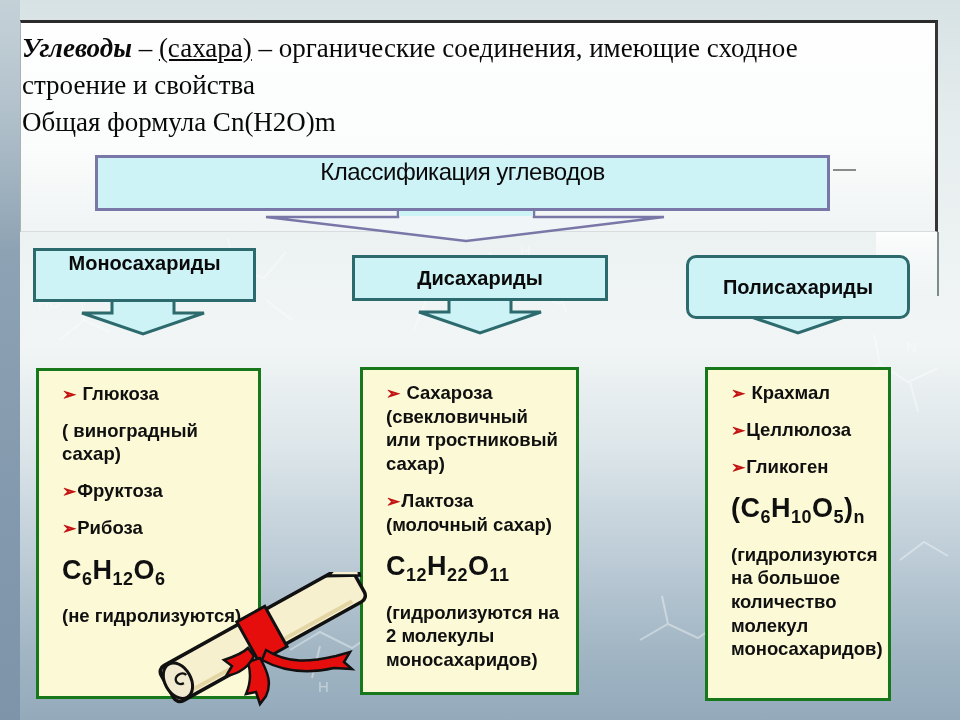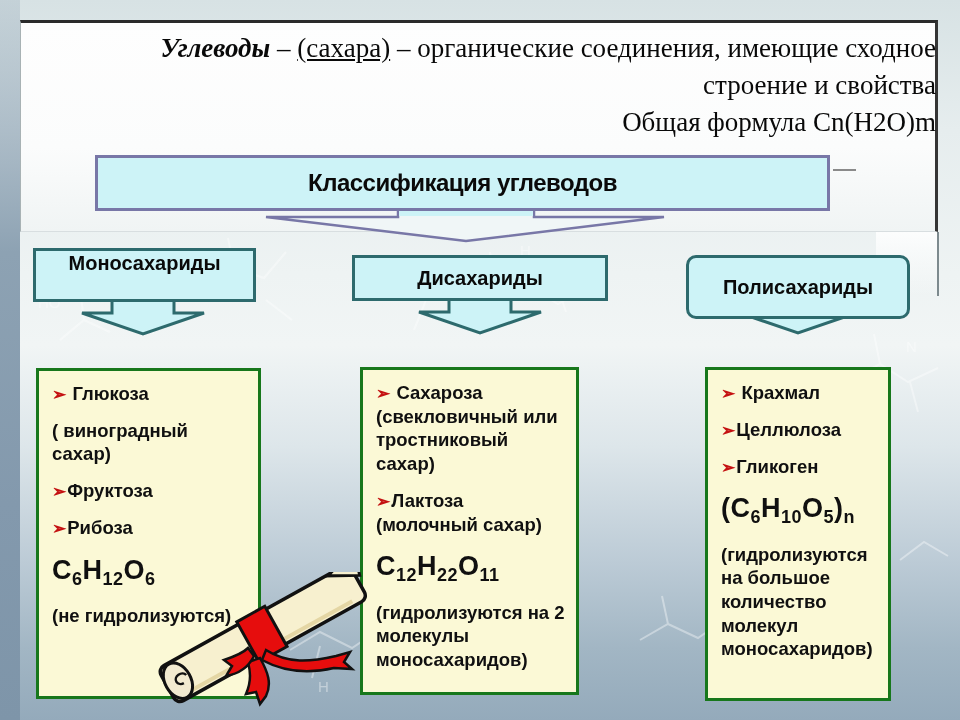"Углеводы – (сахара) – органические" .title-text { text-align: right -> left }
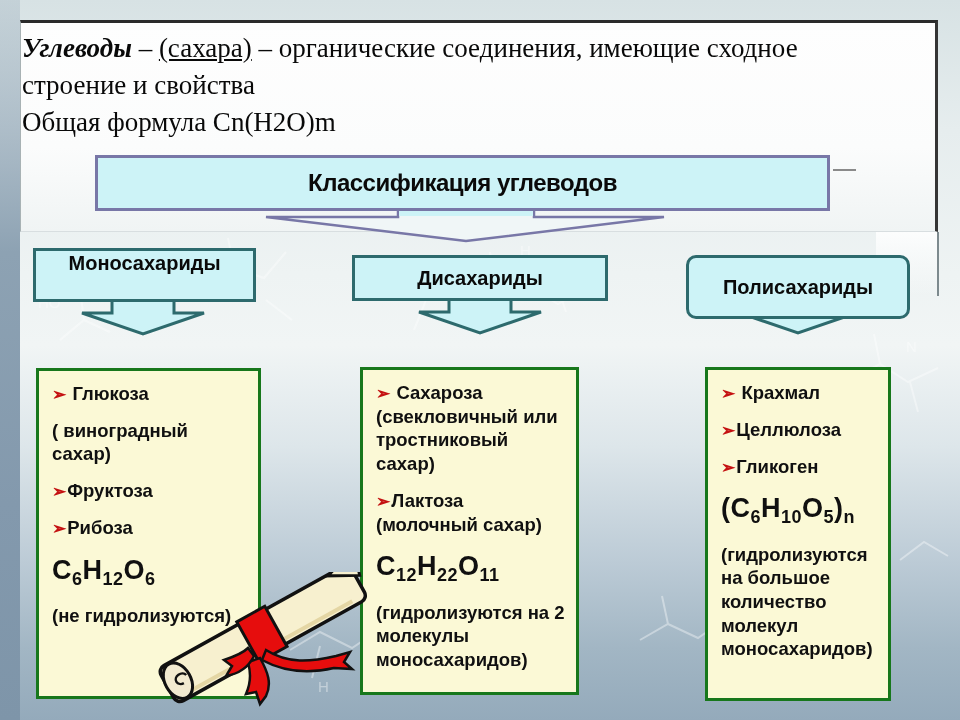"Классификация углеводов" .class-box { align-items: center -> none; font-weight: bold -> normal }
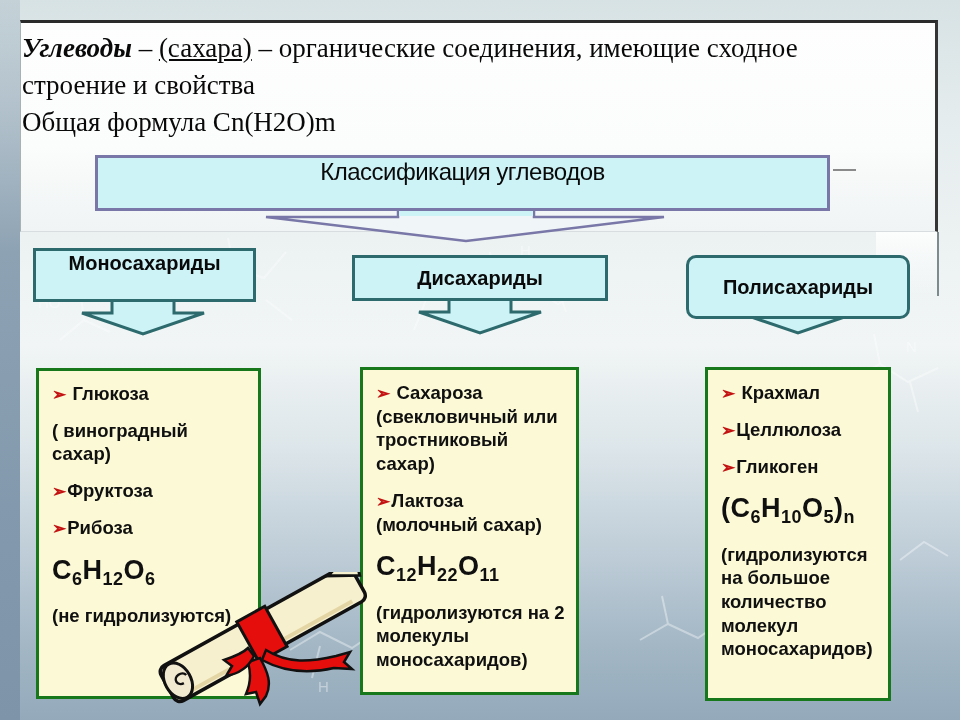"➢ Глюкоза" .content-box { padding: 11px 10px 8px 13px -> 11px 10px 8px 23px }
